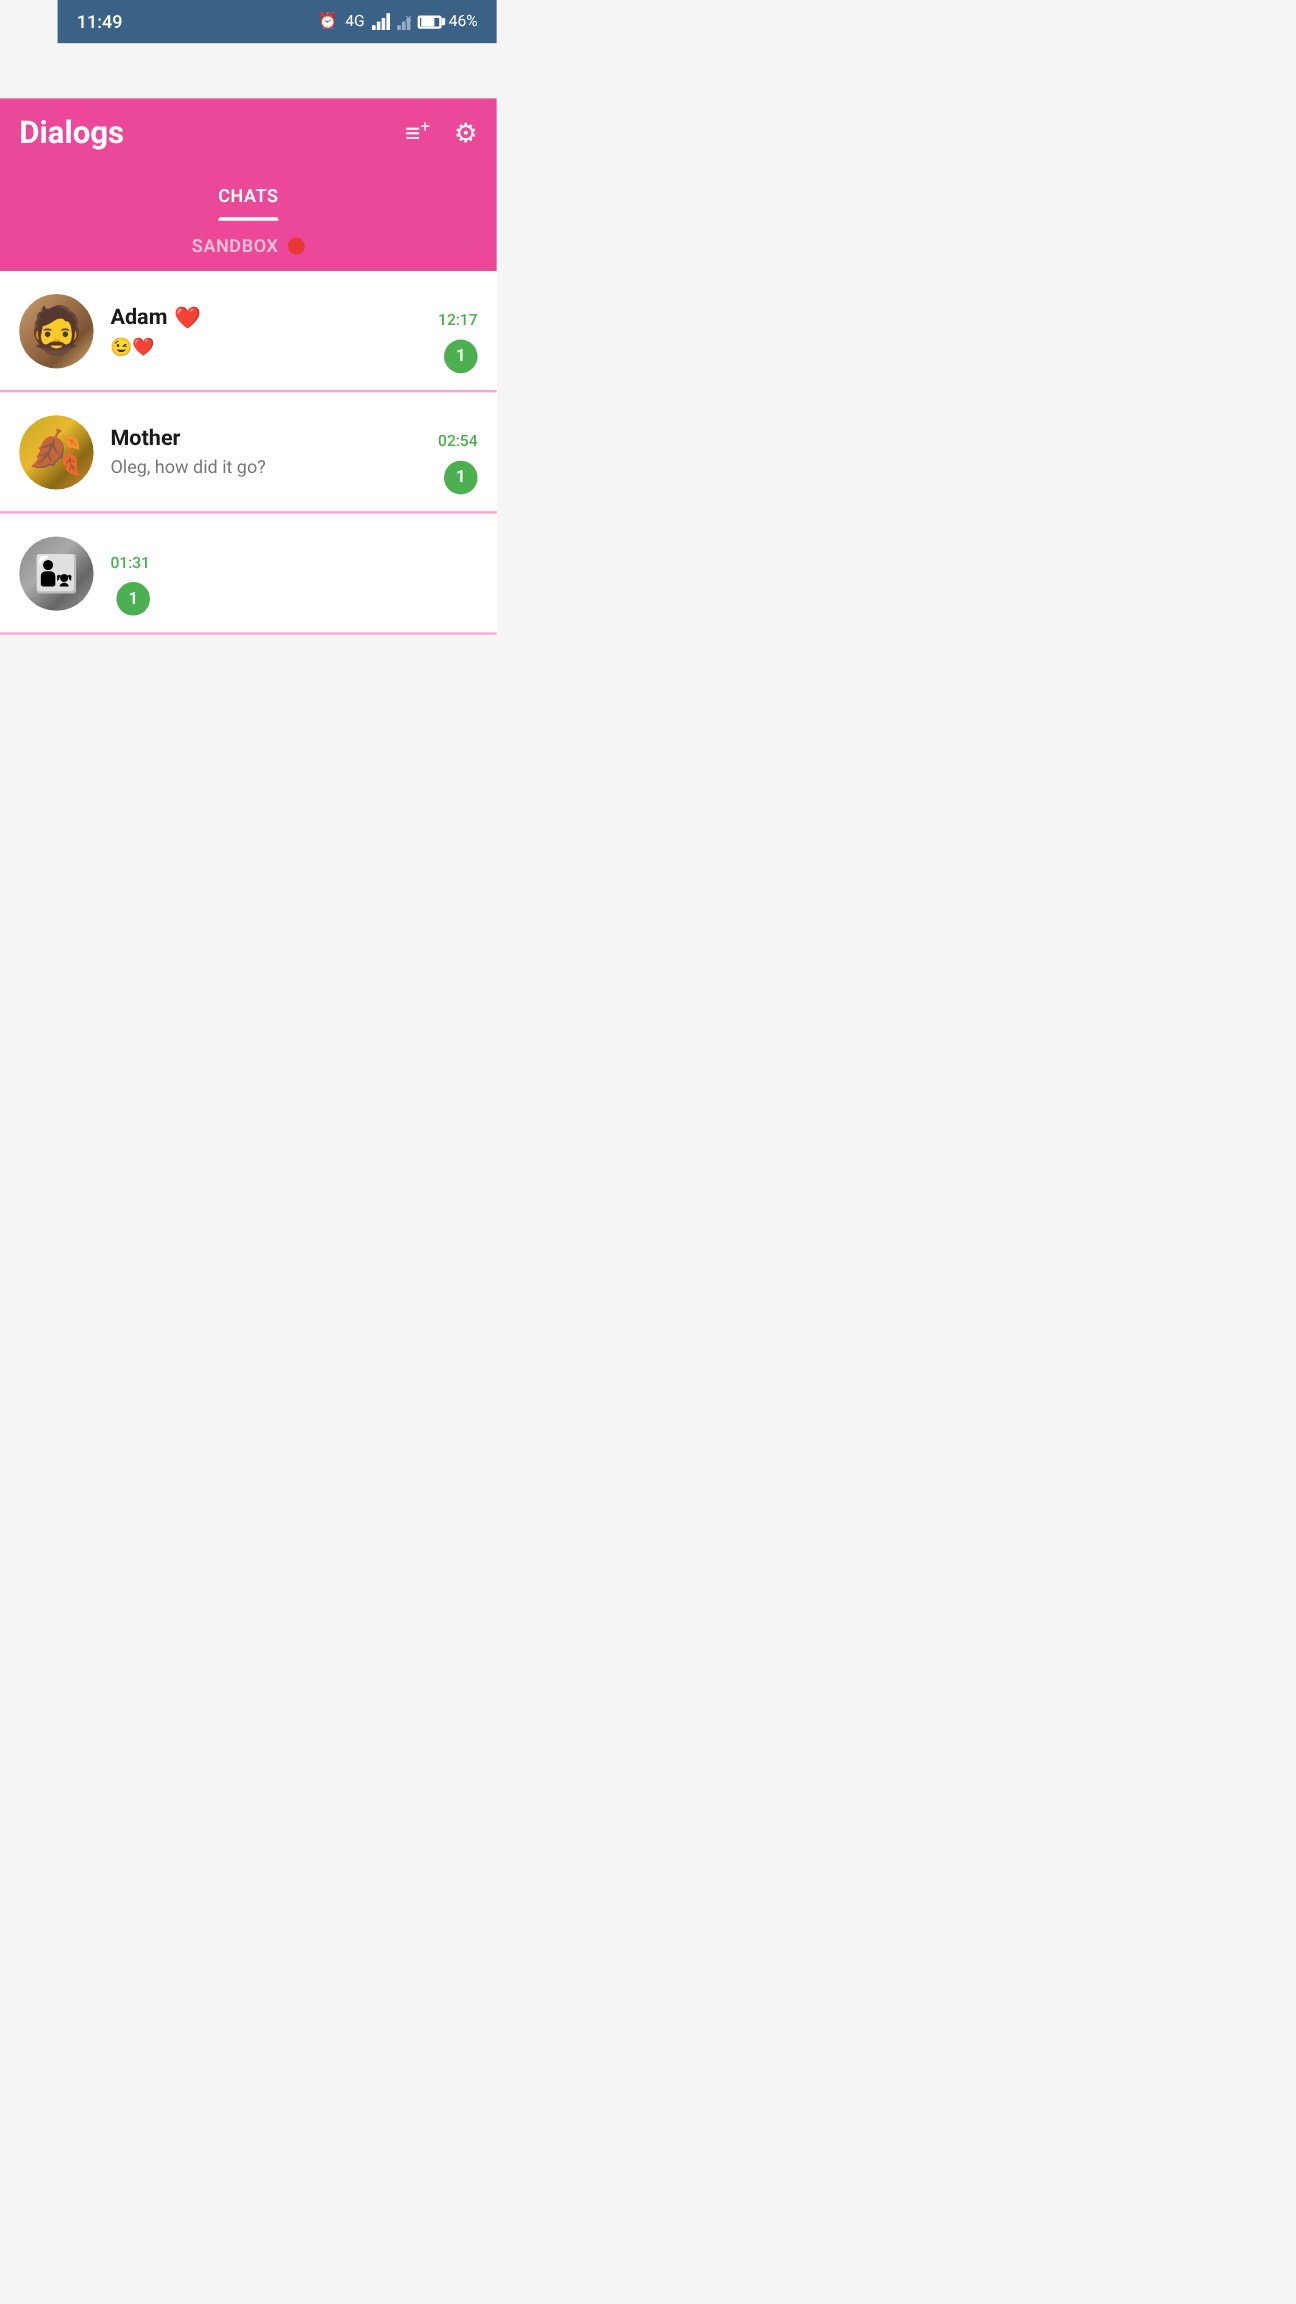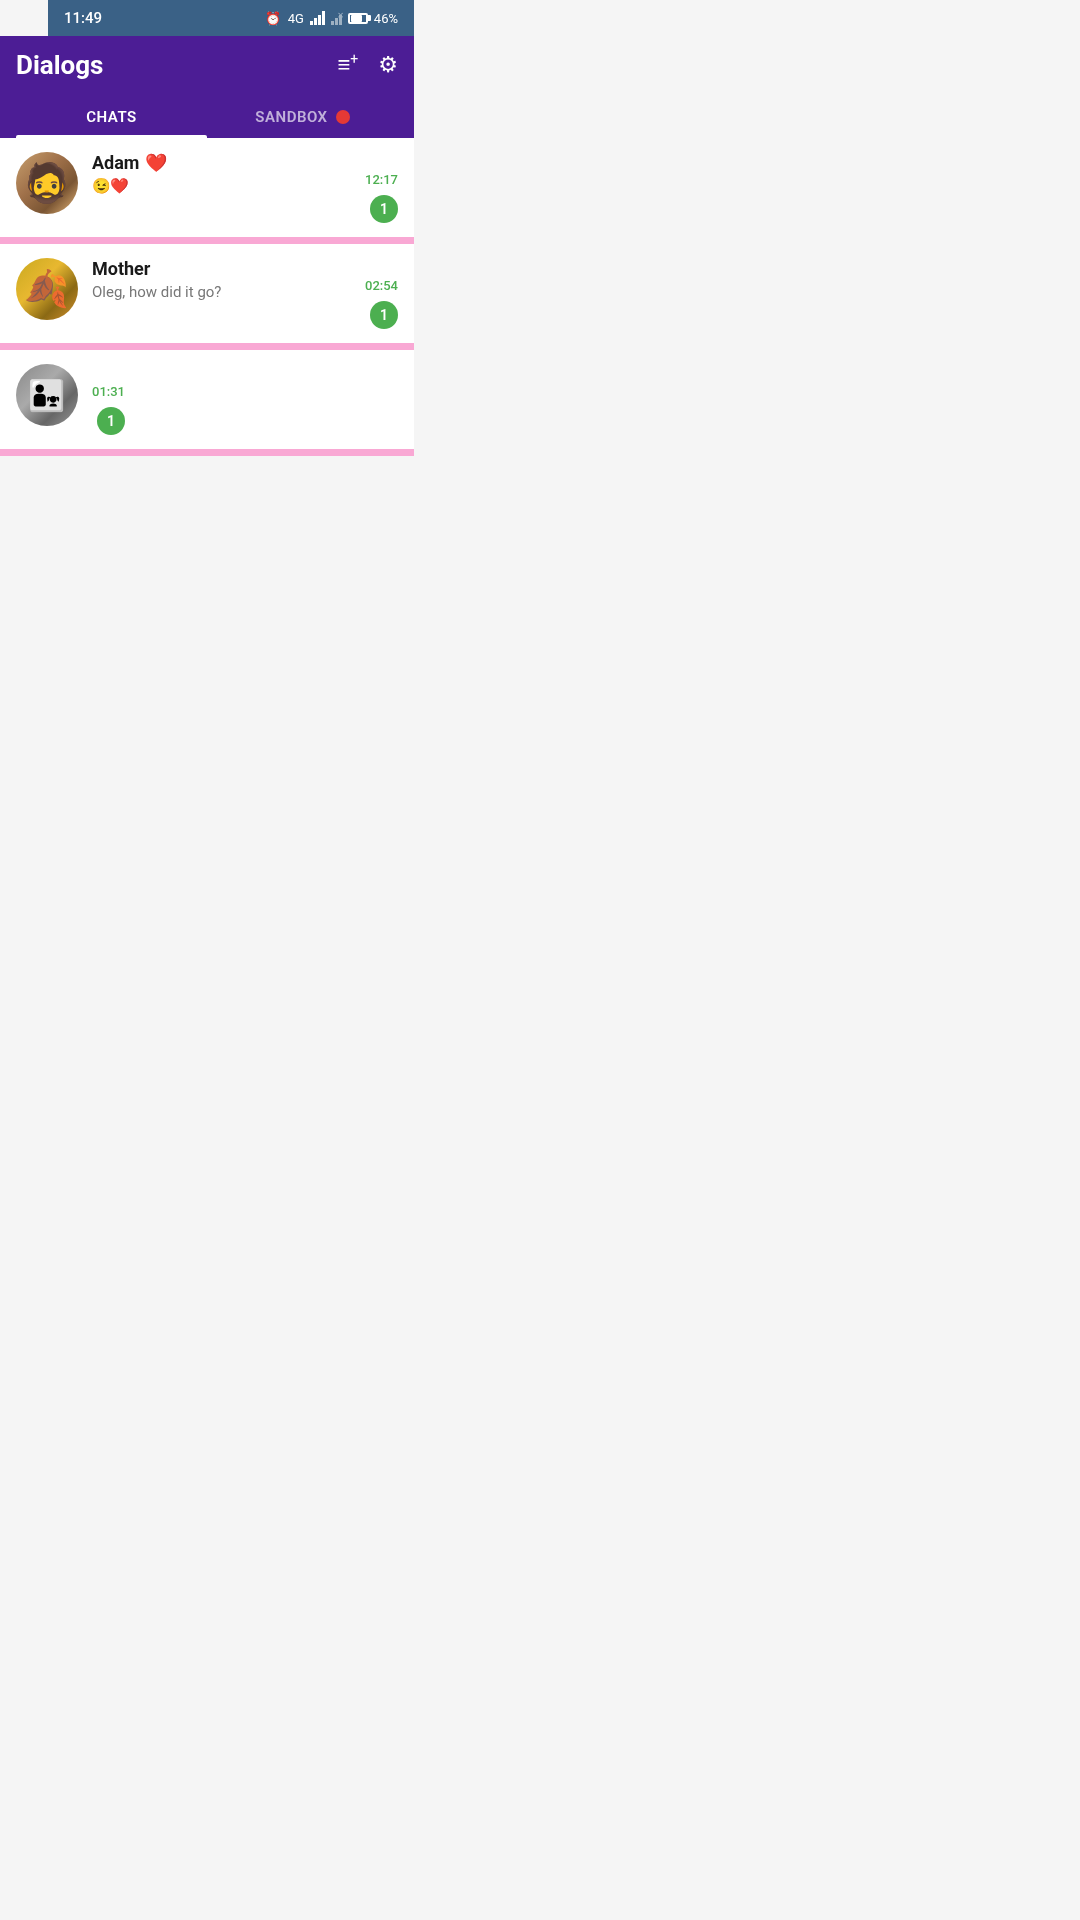"Dialogs" .header { background: #4c1d95 -> #ec4899; margin-top: none -> 46px }
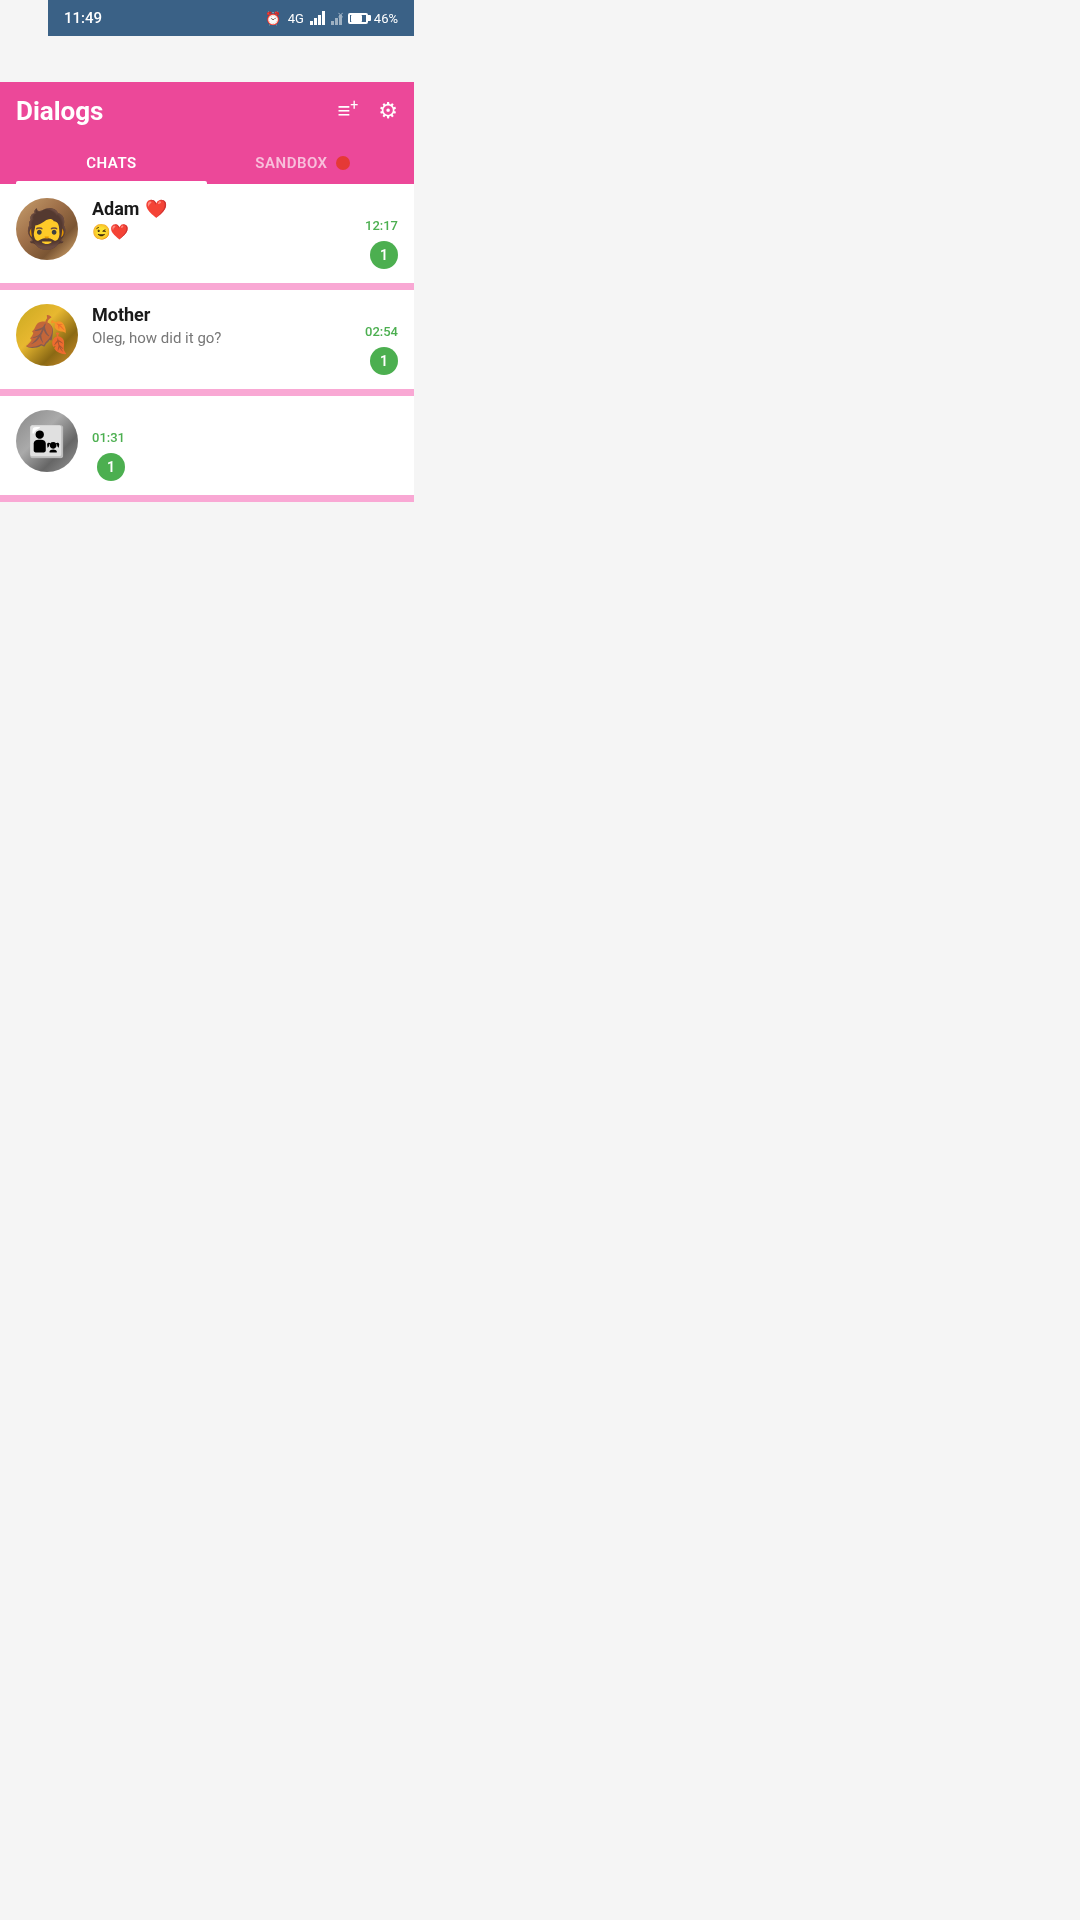"CHATS" .tabs { flex-direction: none -> column }
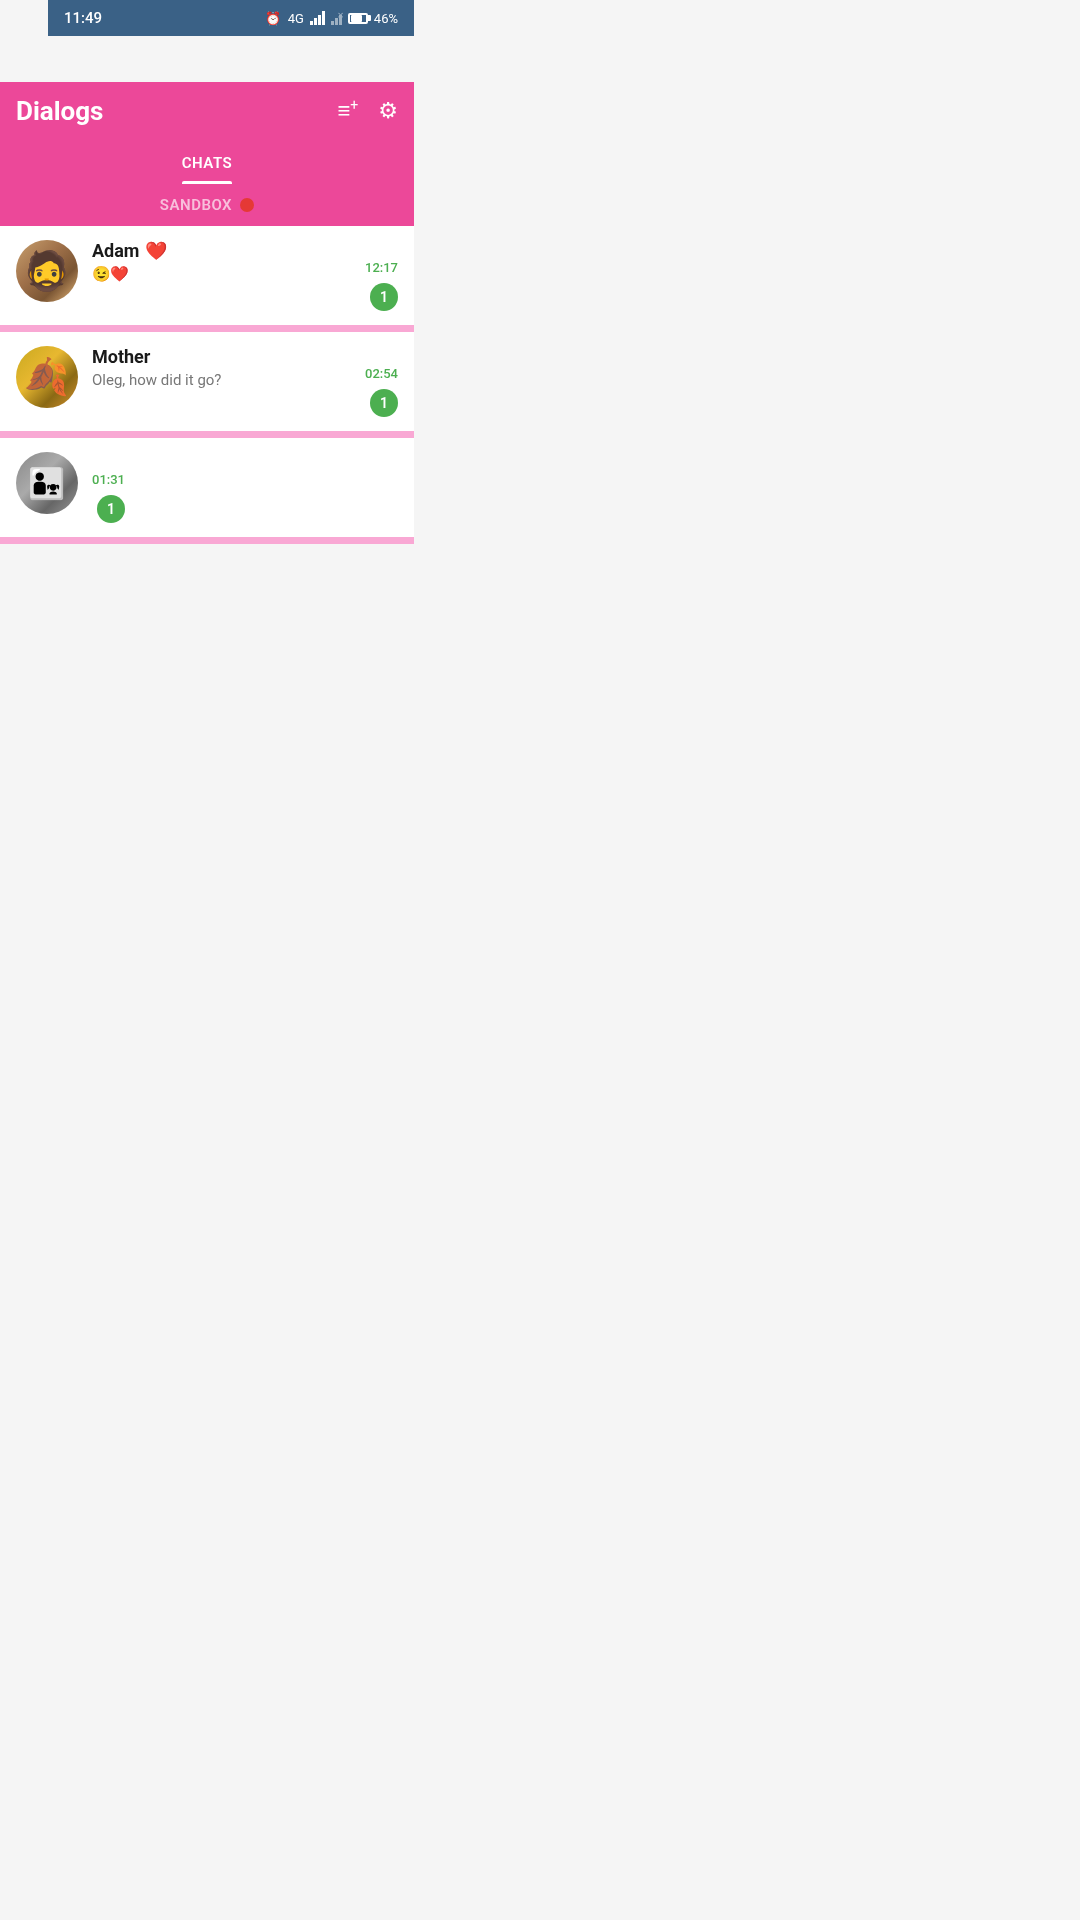"Adam" .chat-item { align-items: flex-start -> center; border-bottom: 7px solid #f9a8d4 -> 2px solid #f9a8d4 }
